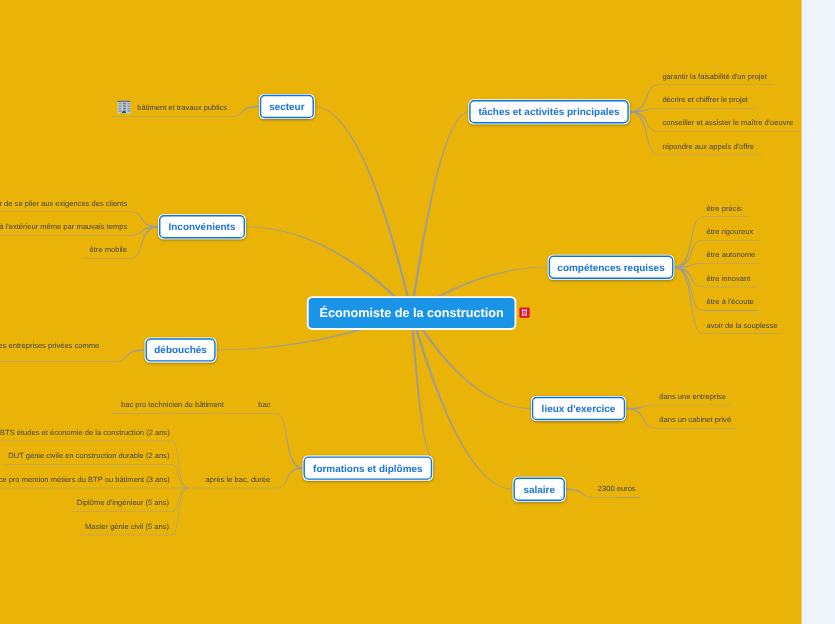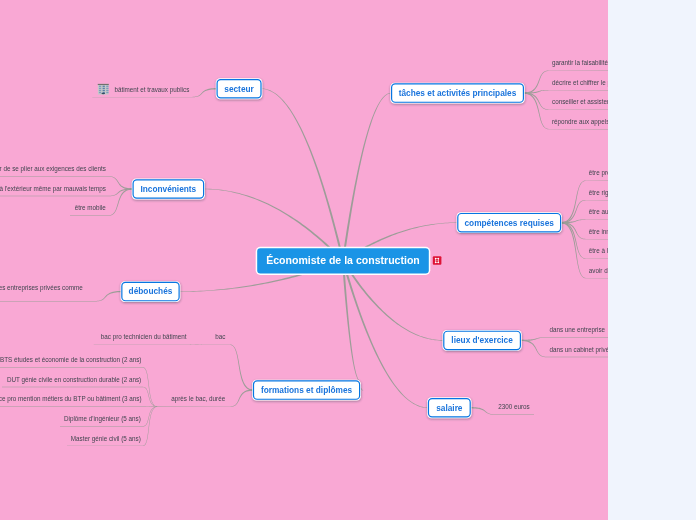"secteur" #stage { background: #f9a8d4 -> #eab308; width: 608px -> 668px }
